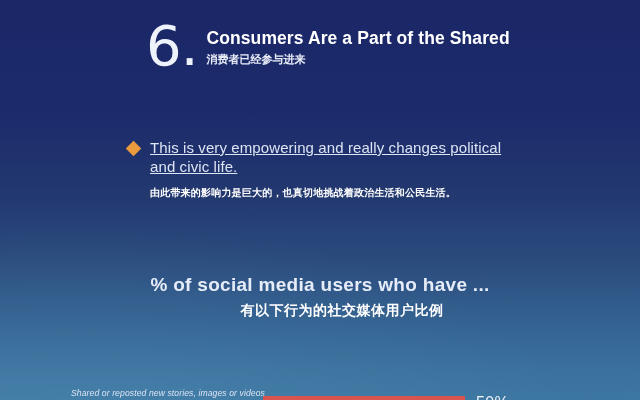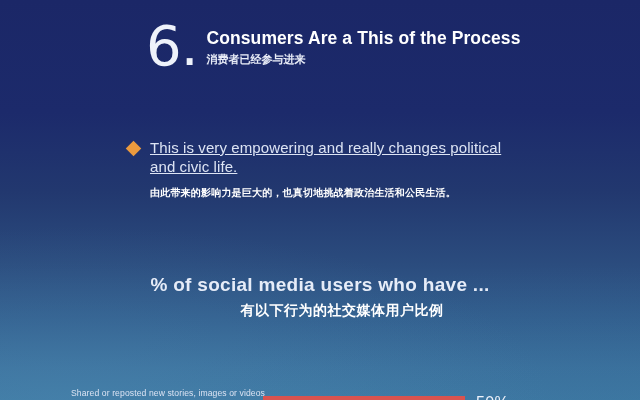"Consumers Are a This of" div.title-en { text: This of the Process -> Part of the Shared }
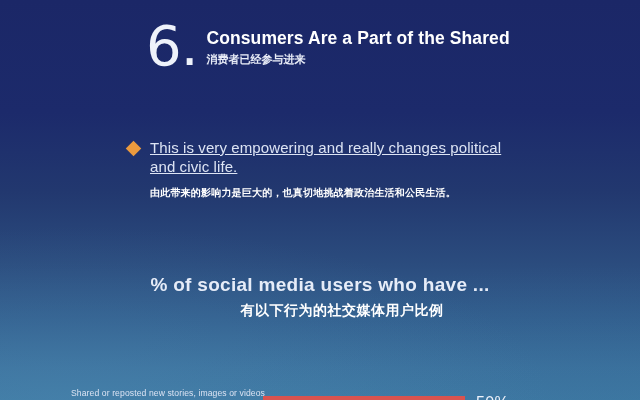"Shared or reposted new stories," .label-en { font-style: none -> italic }
